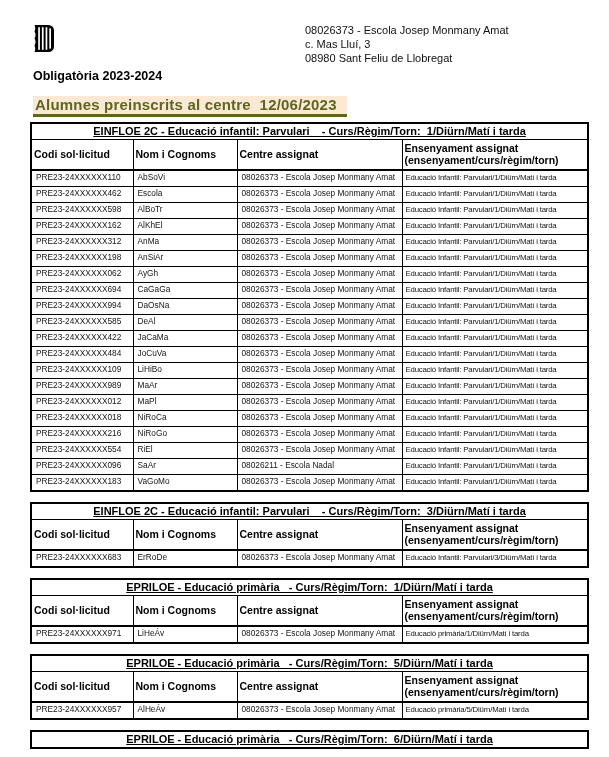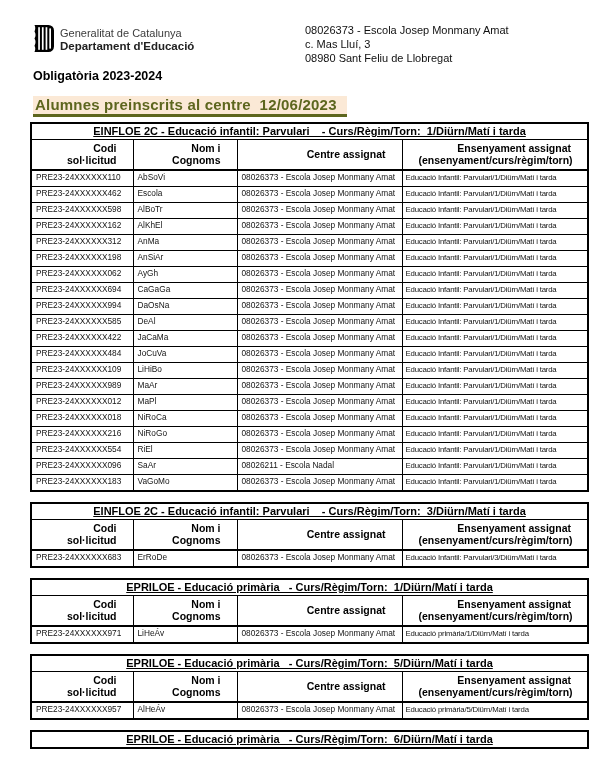"Generalitat de Catalunya" span.logo-text { html: <span> <div>Generalitat de Catalunya</div> <div>Departament d'Educació</div> </span> -> none }
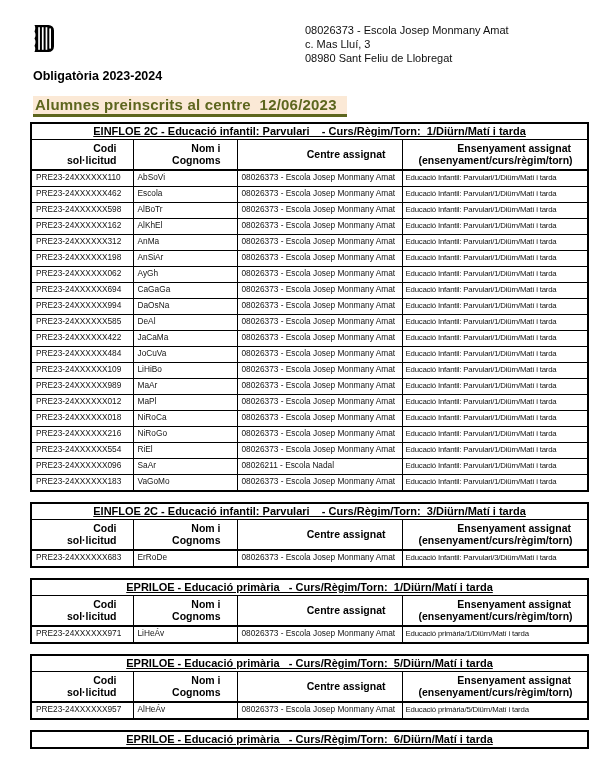"Codi sol·licitud" tr.t-cols th { padding: 2px 16px 3px -> 2px 2px 3px; text-align: right -> left }
